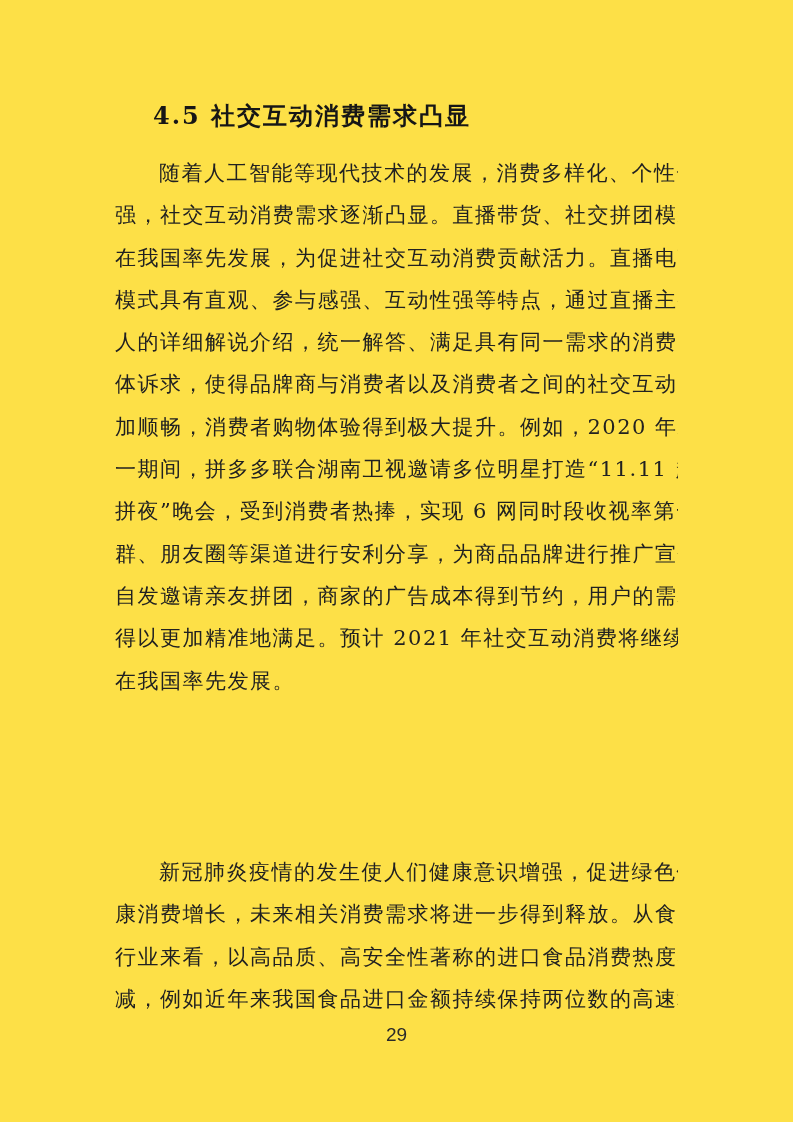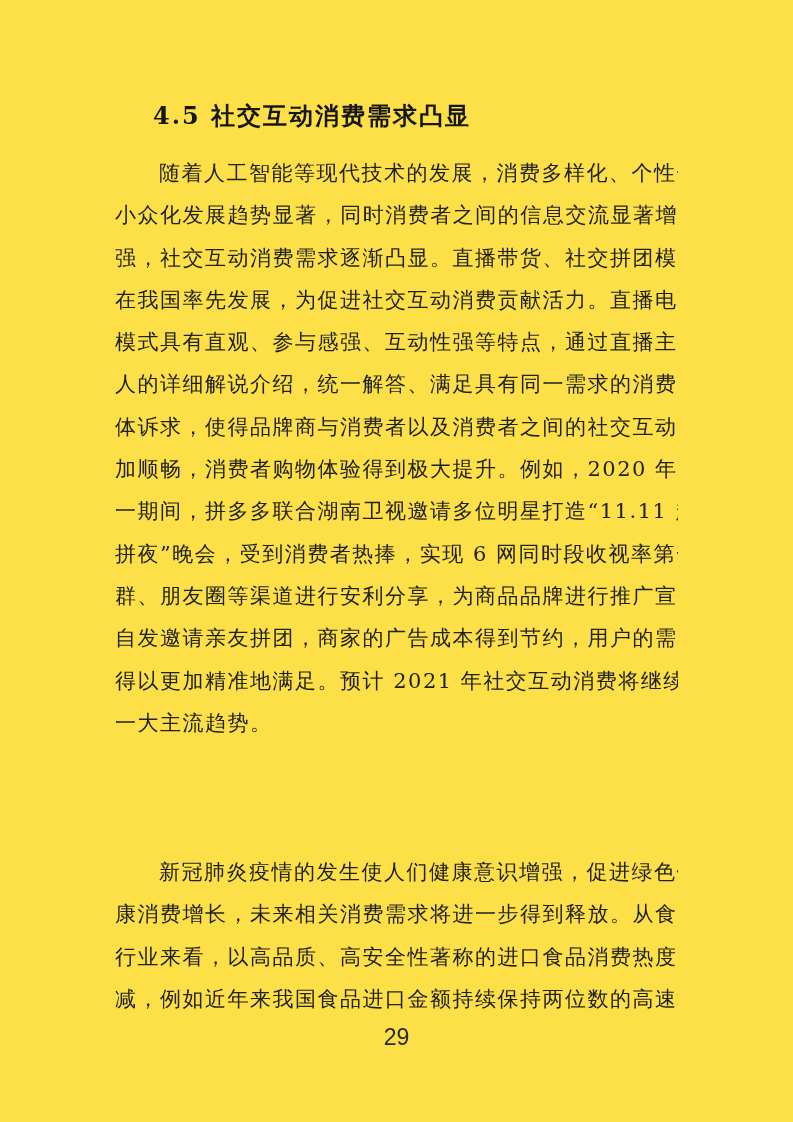"小众化发展趋势显著，同时消费者之间的信息交流显著增" div.tline { html: <div>小众化发展趋势显著，同时消费者之间的信息交流显著增</div> -> none }
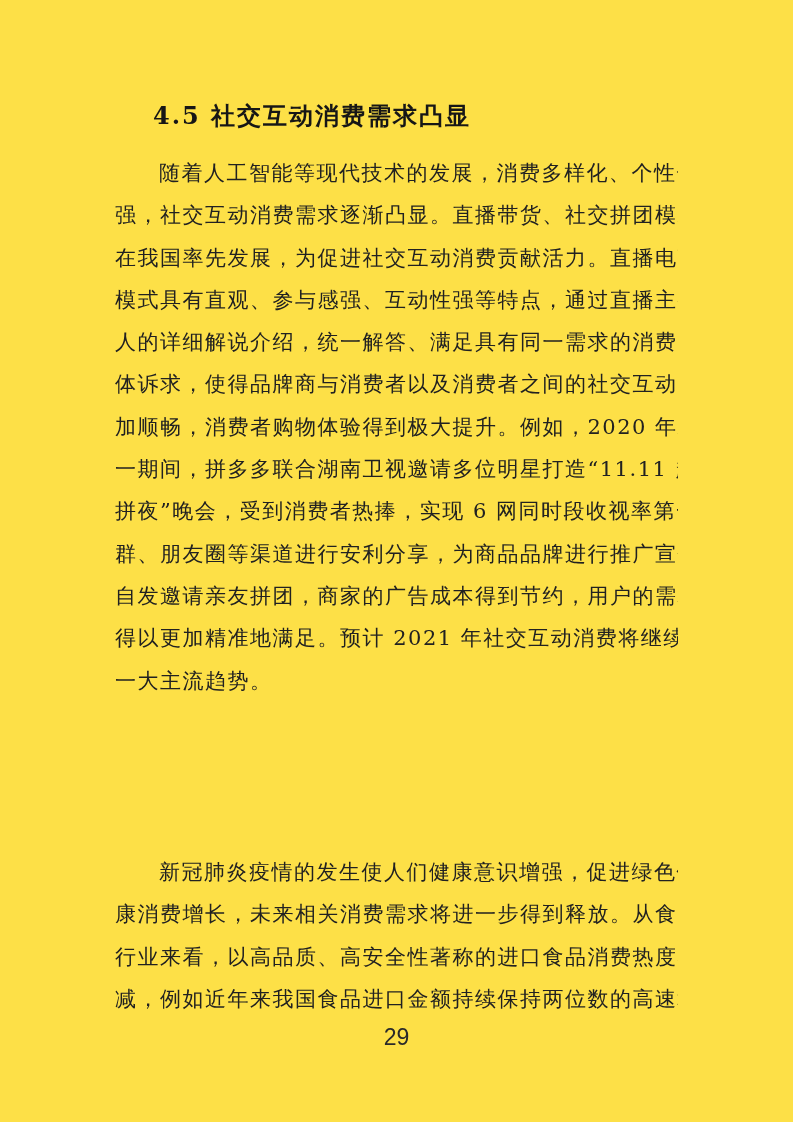"一大主流趋势。" div.tline { text: 一大主流趋势 -> 在我国率先发展 }
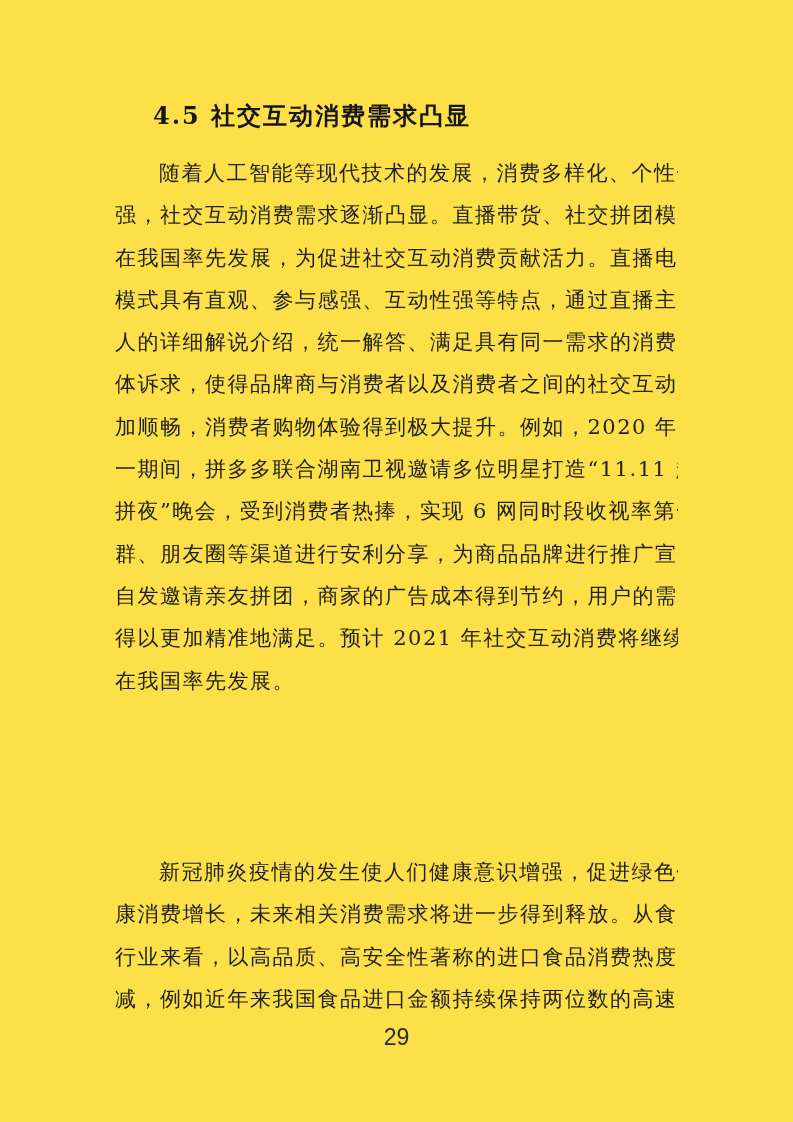"29" .page-number { font-size: 23px -> 19px }
